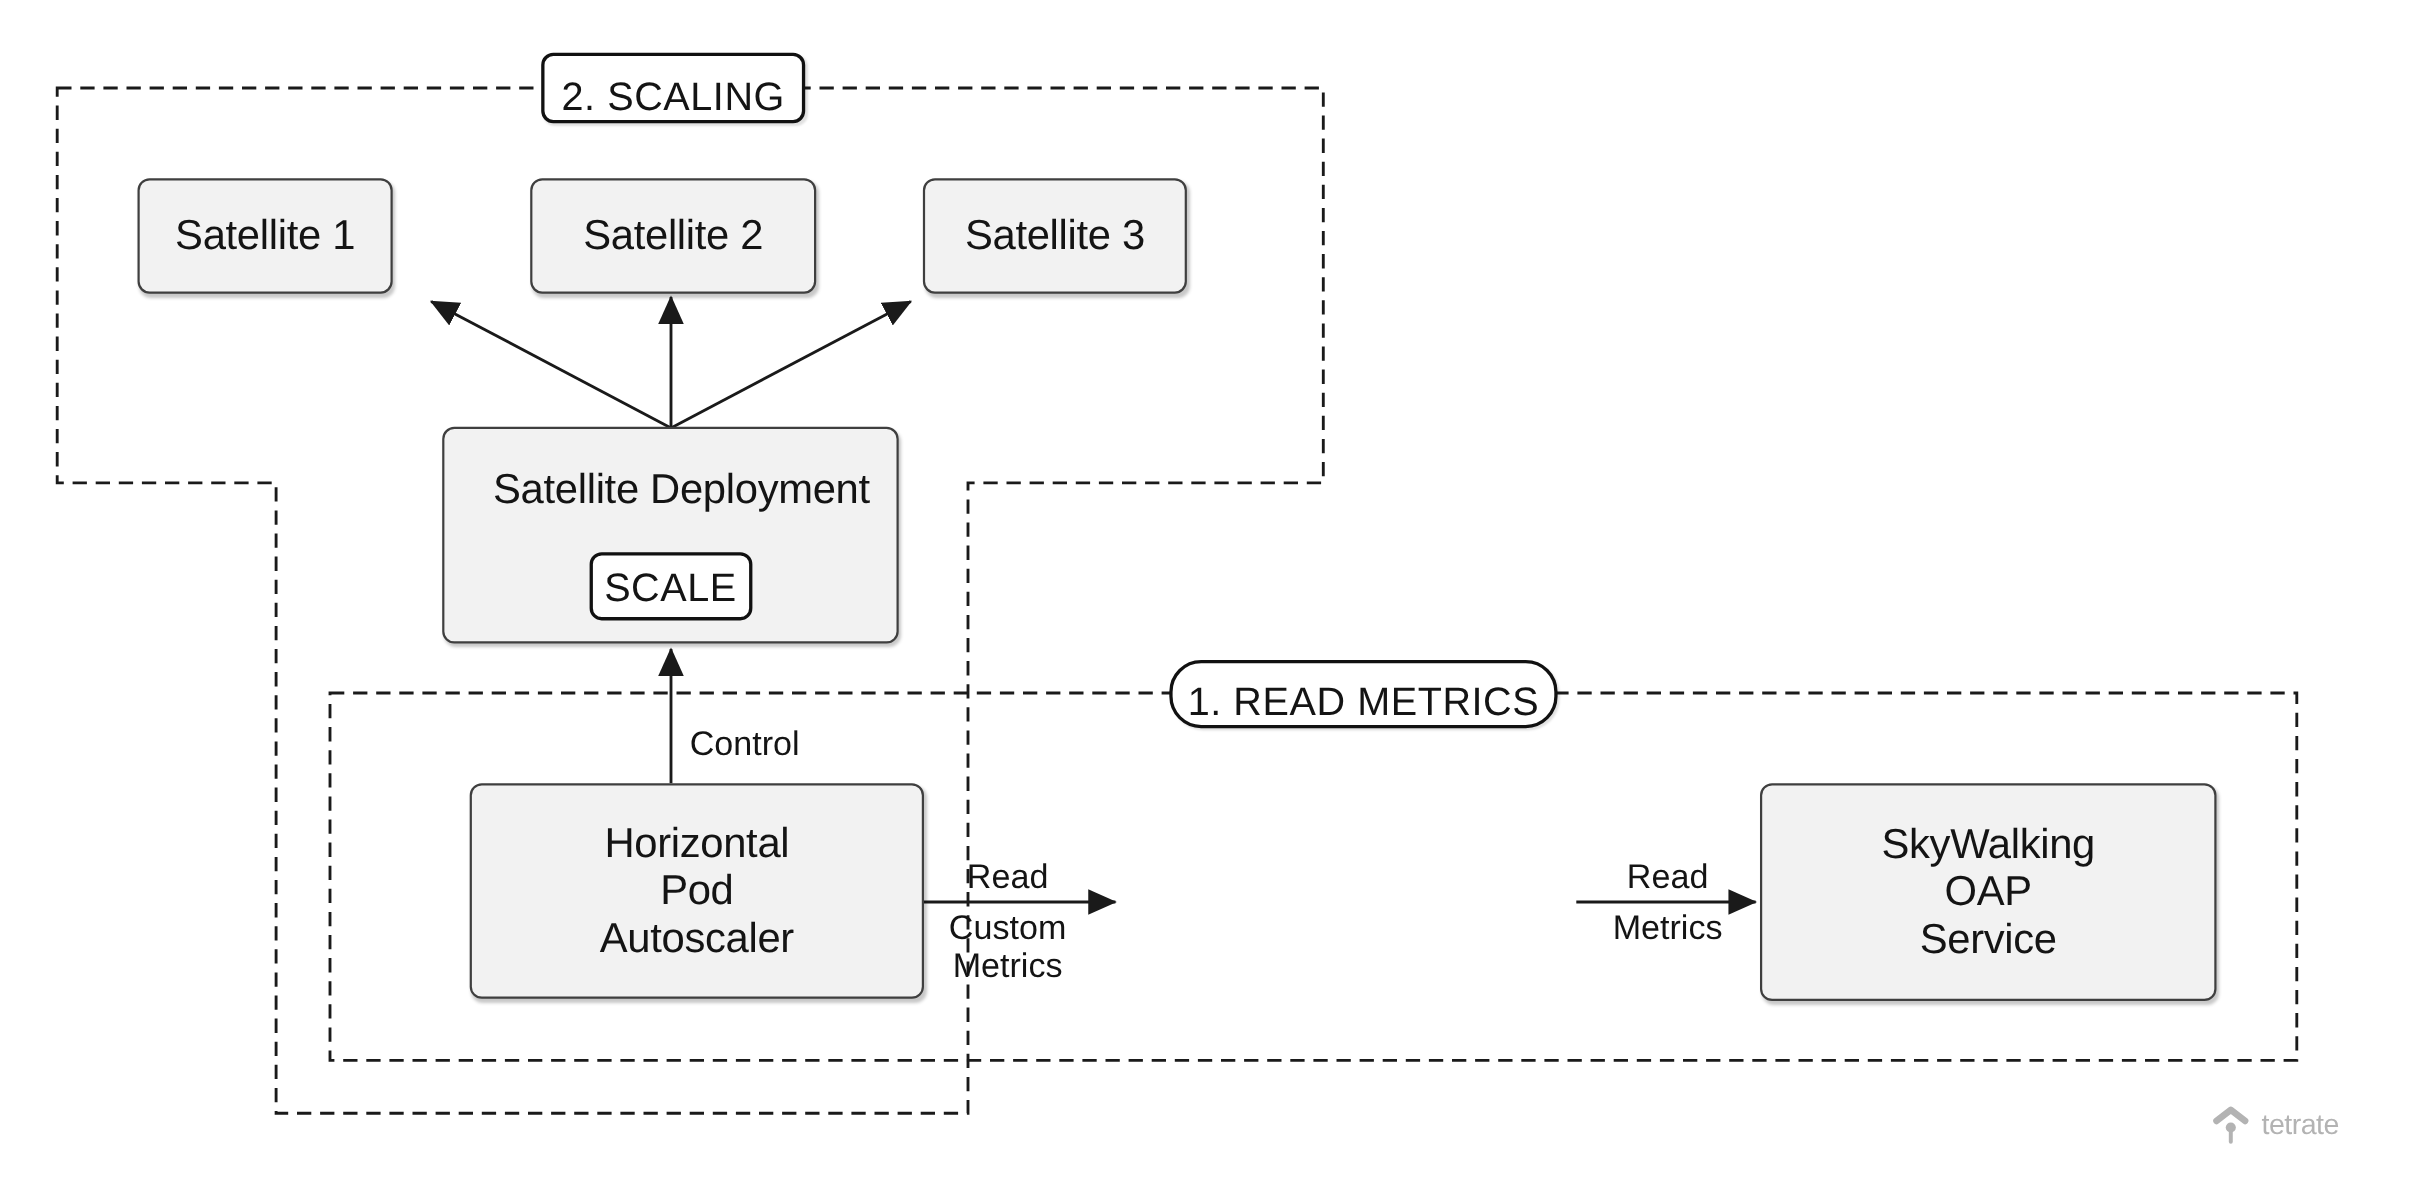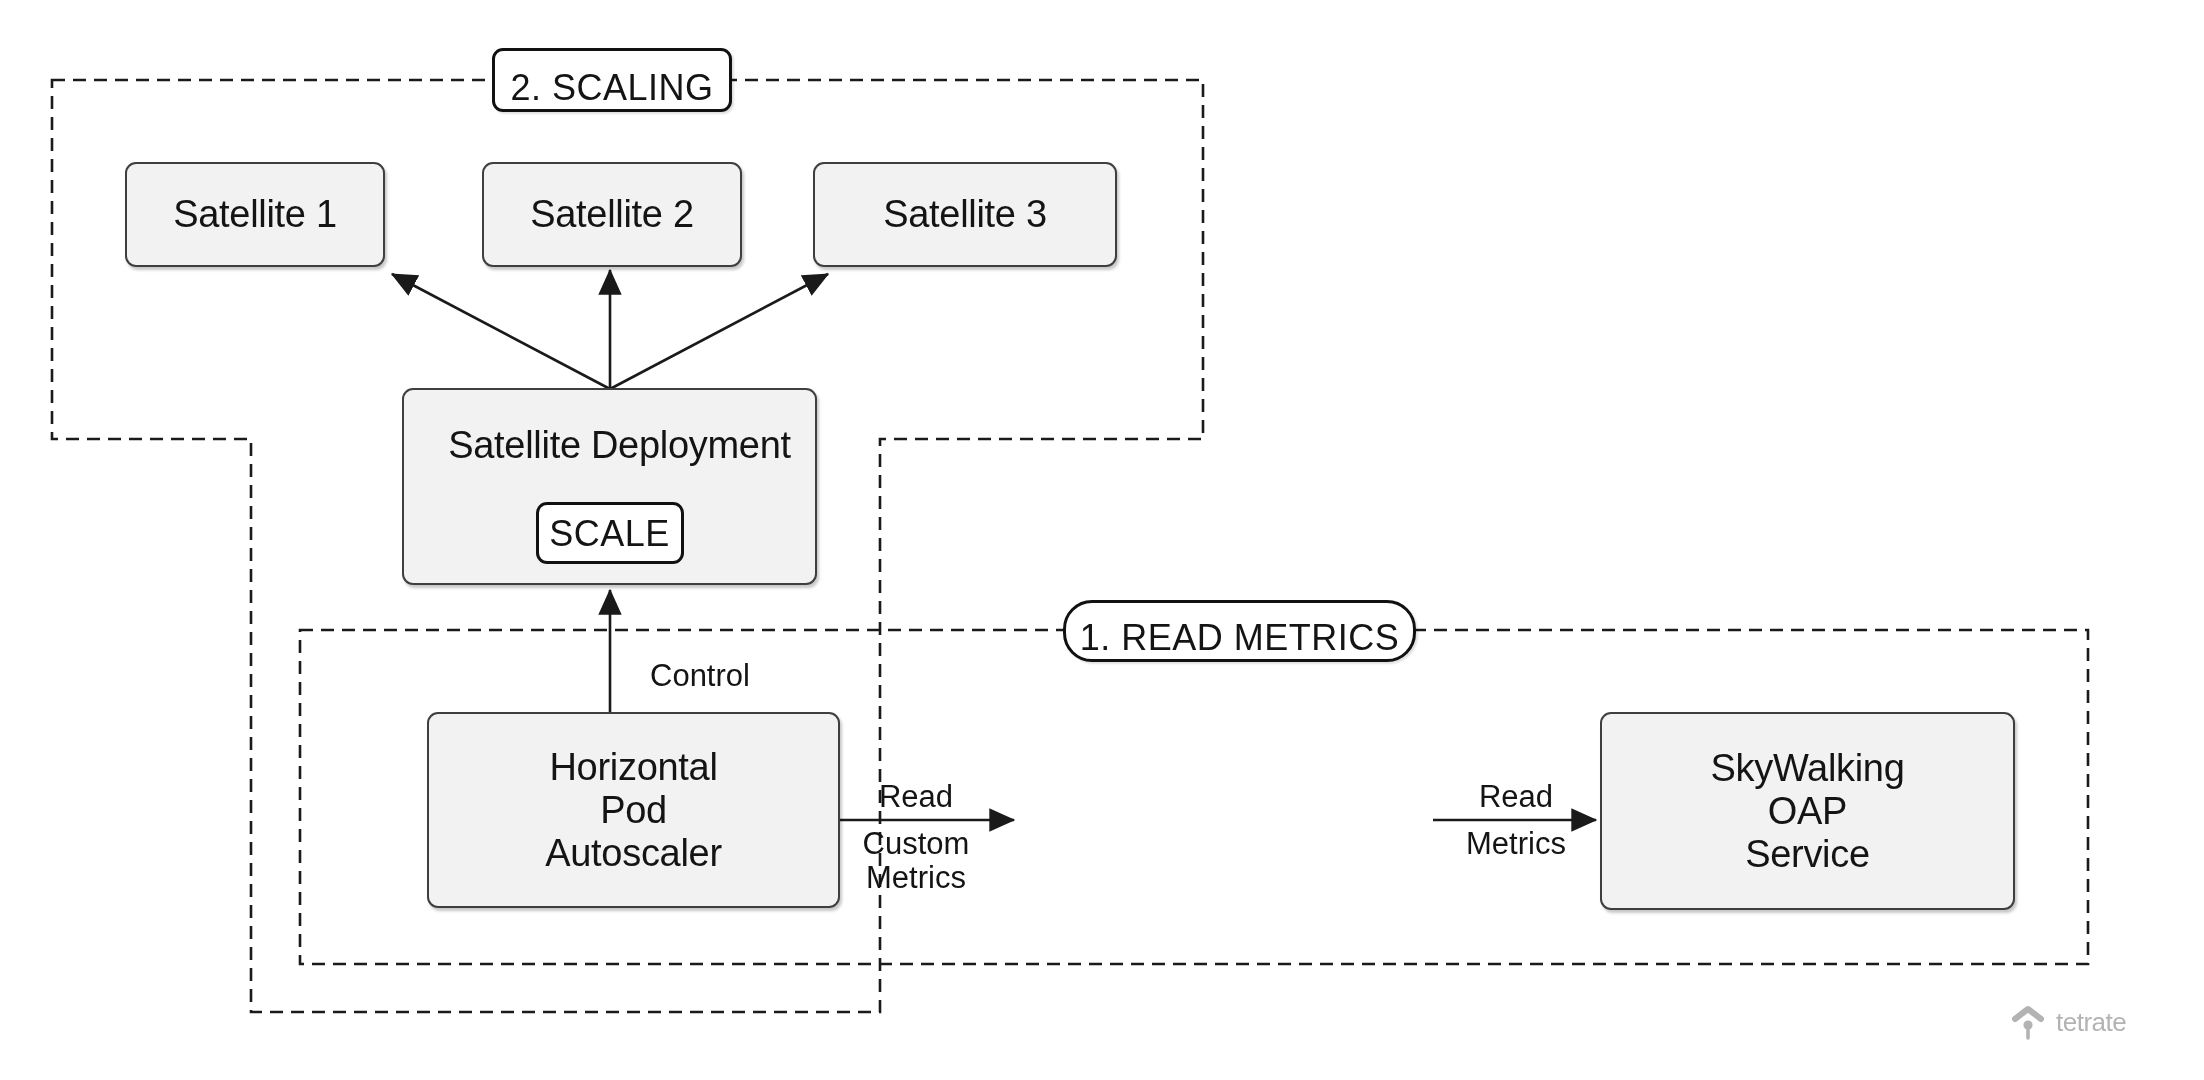"Satellite 1" div.node { width: 260px -> 232px }
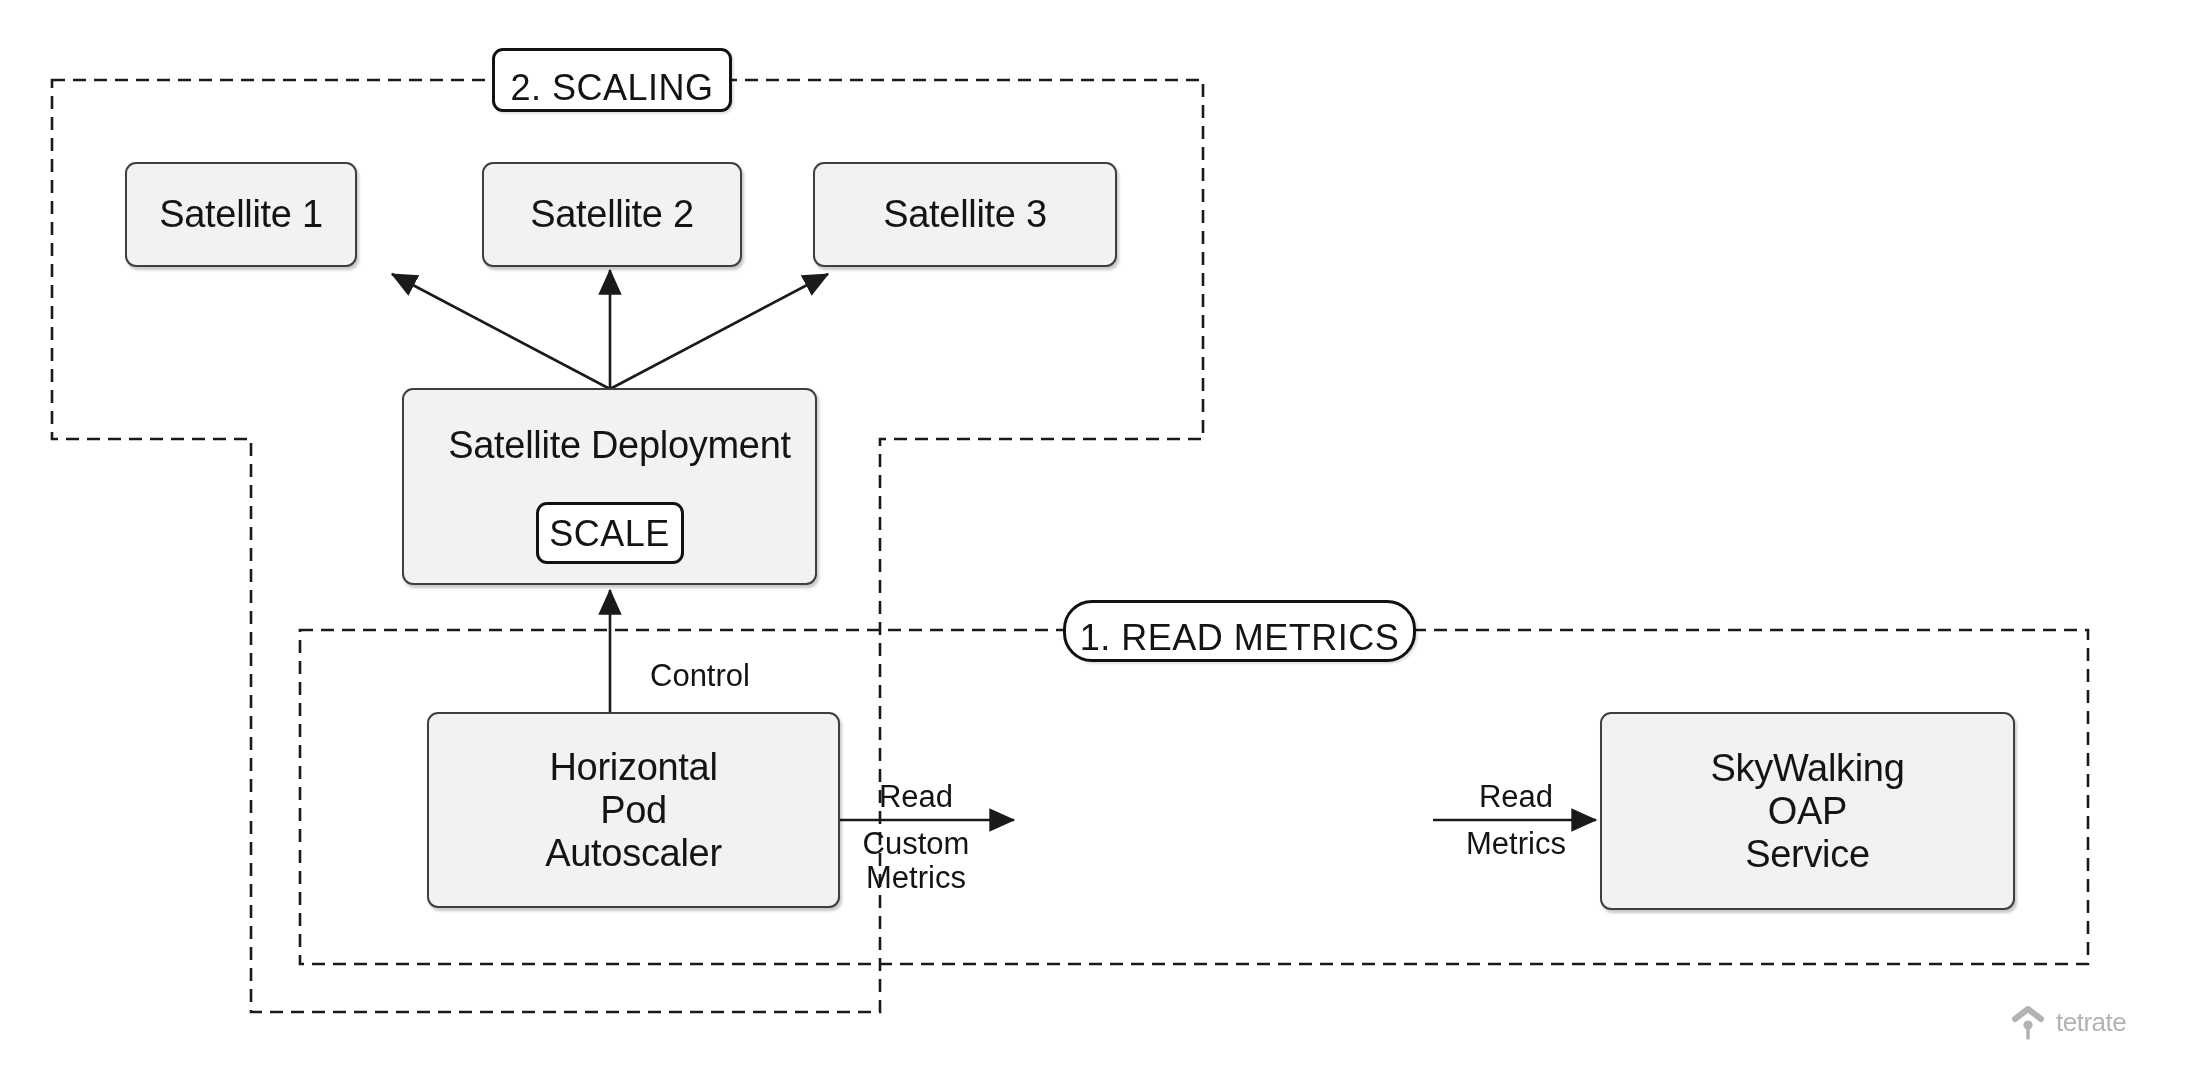"Satellite 3" div.node { left: 813px -> 839px; width: 304px -> 240px }
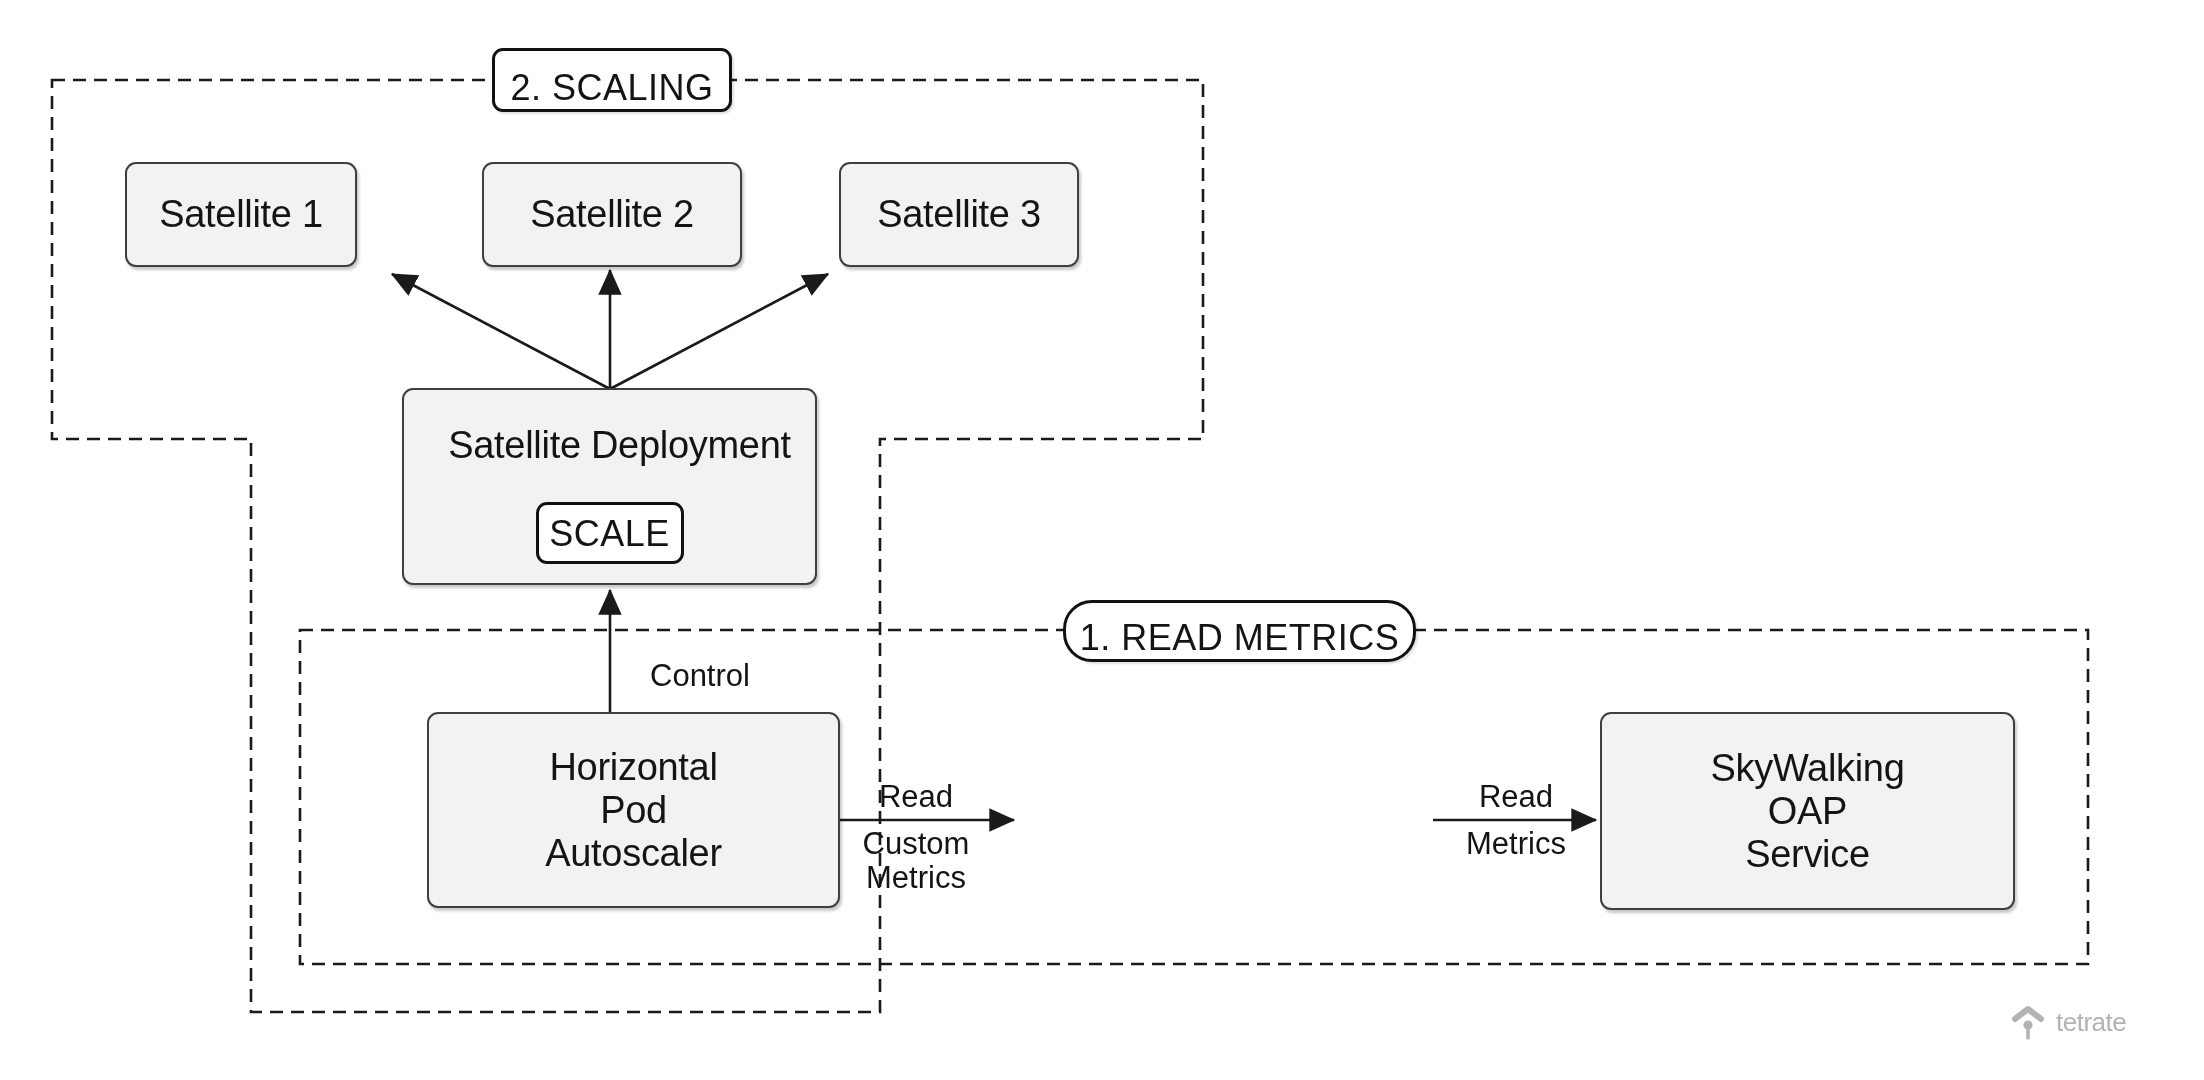"Control" div.edge-label { left: 650px -> 627px }
